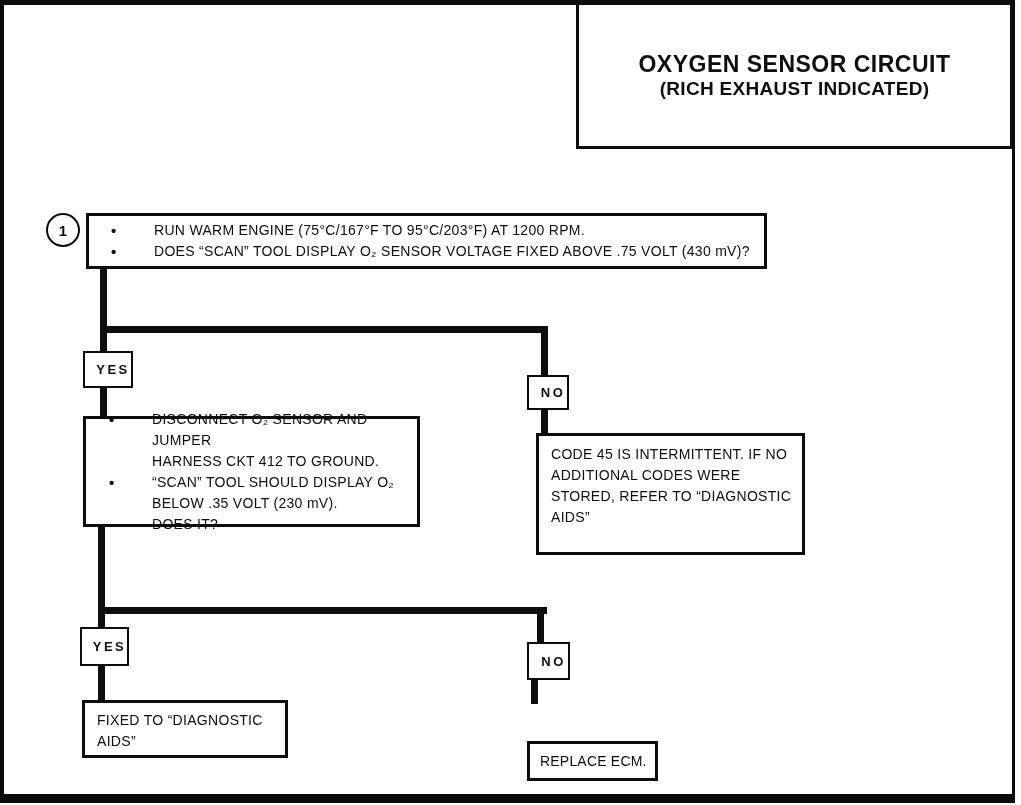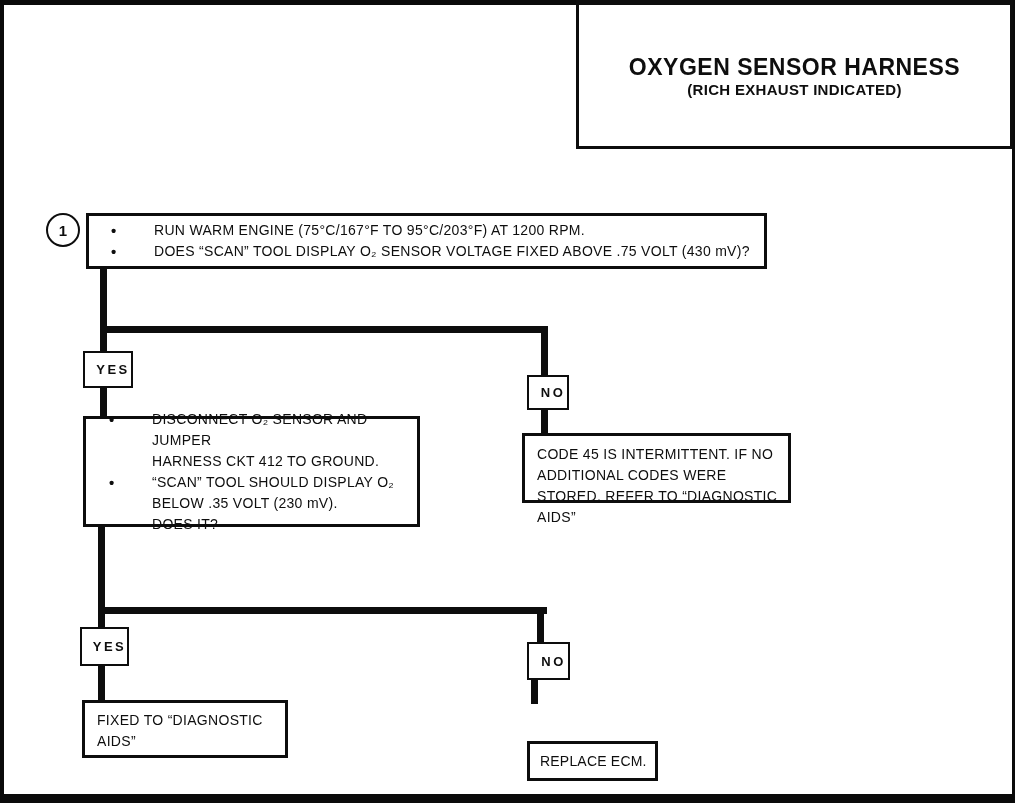"OXYGEN SENSOR HARNESS" div.title-sub { text: HARNESS -> CIRCUIT }
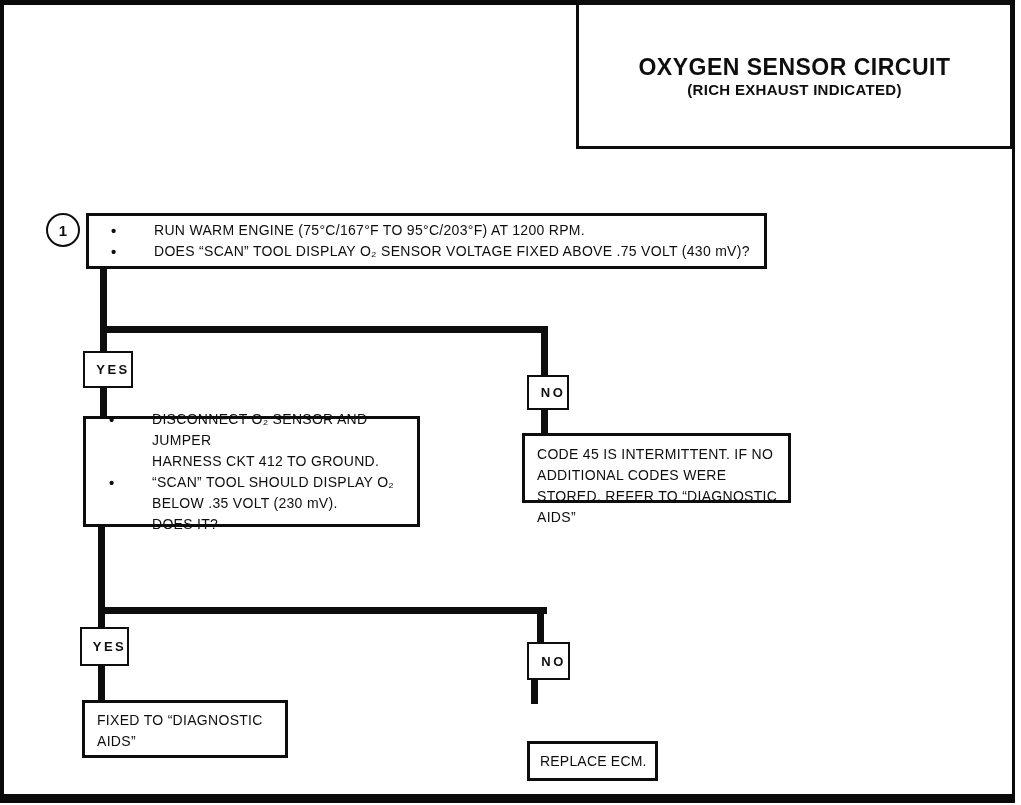"(RICH EXHAUST INDICATED)" .title-sub2 { font-size: 15px -> 19px }
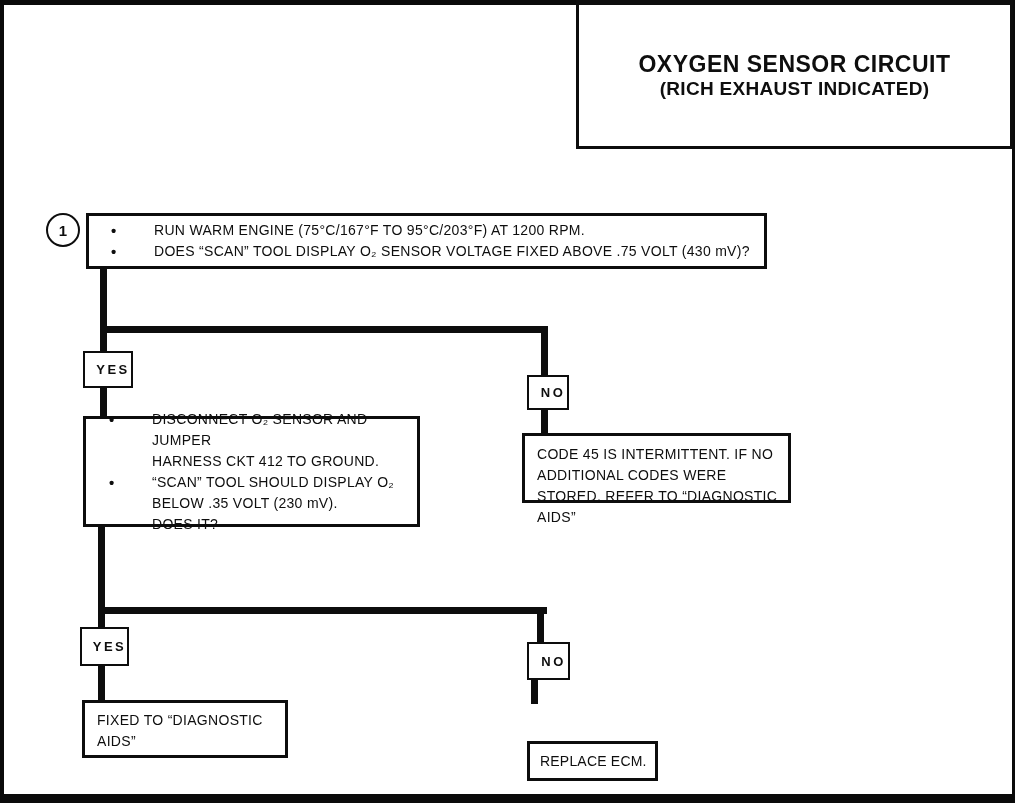"CODE 45 IS INTERMITTENT. IF" .intermittent-box { height: 70px -> 122px; left: 522px -> 536px }
